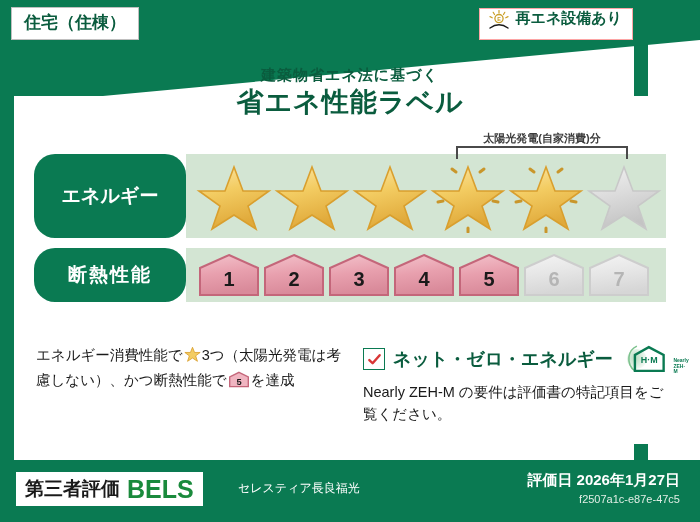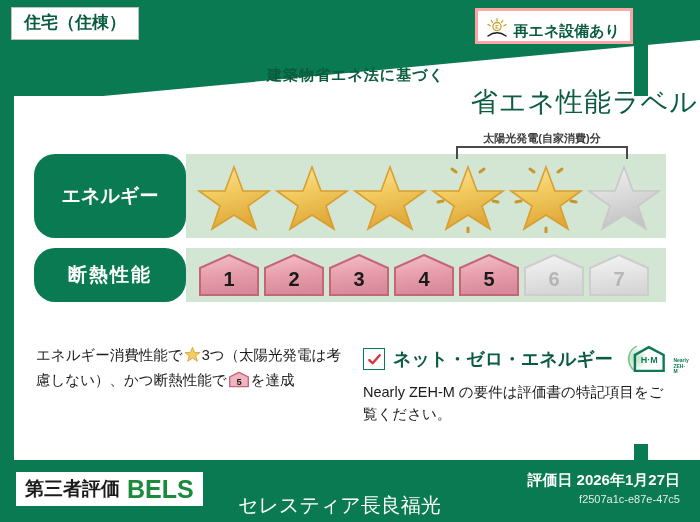"再エネ設備あり" .renew-badge { align-items: flex-end -> flex-start; border: 3px solid #fca5a5 -> 1px solid #fca5a5 }
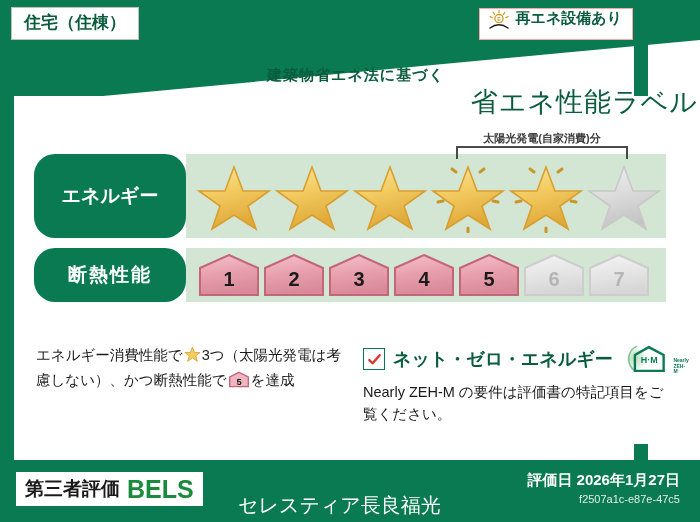"建築物省エネ法に基づく" .card { padding-left: 12px -> none }
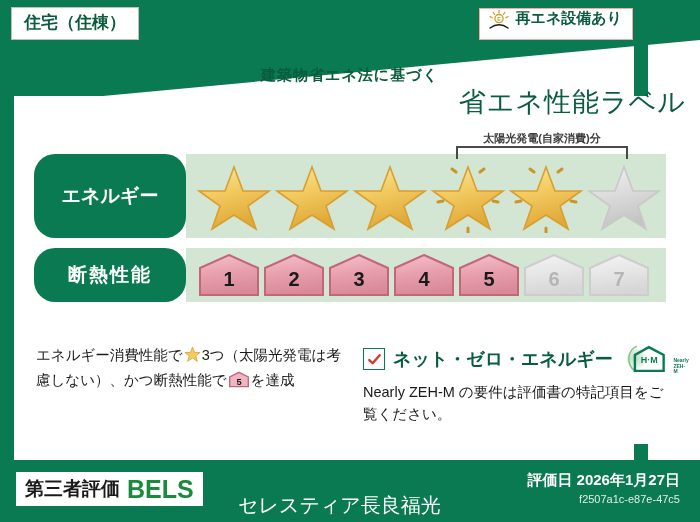"省エネ性能ラベル" .title-main { font-weight: normal -> bold; text-align: right -> center }
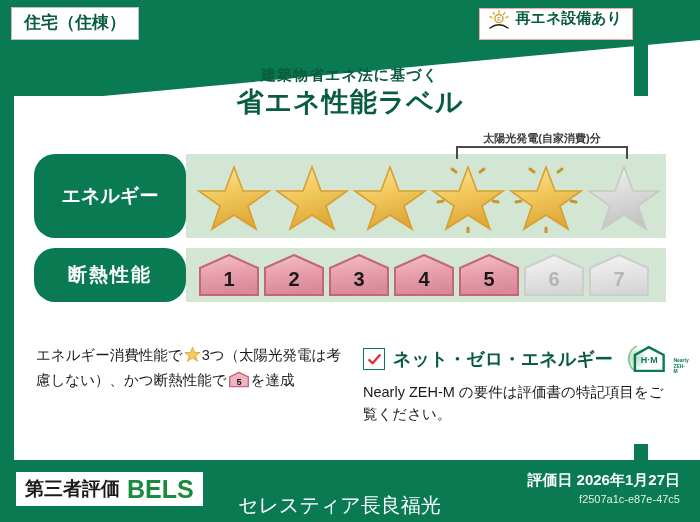"セレスティア長良福光" .prop-name { font-size: 20px -> 12px; margin-top: 12px -> none }
